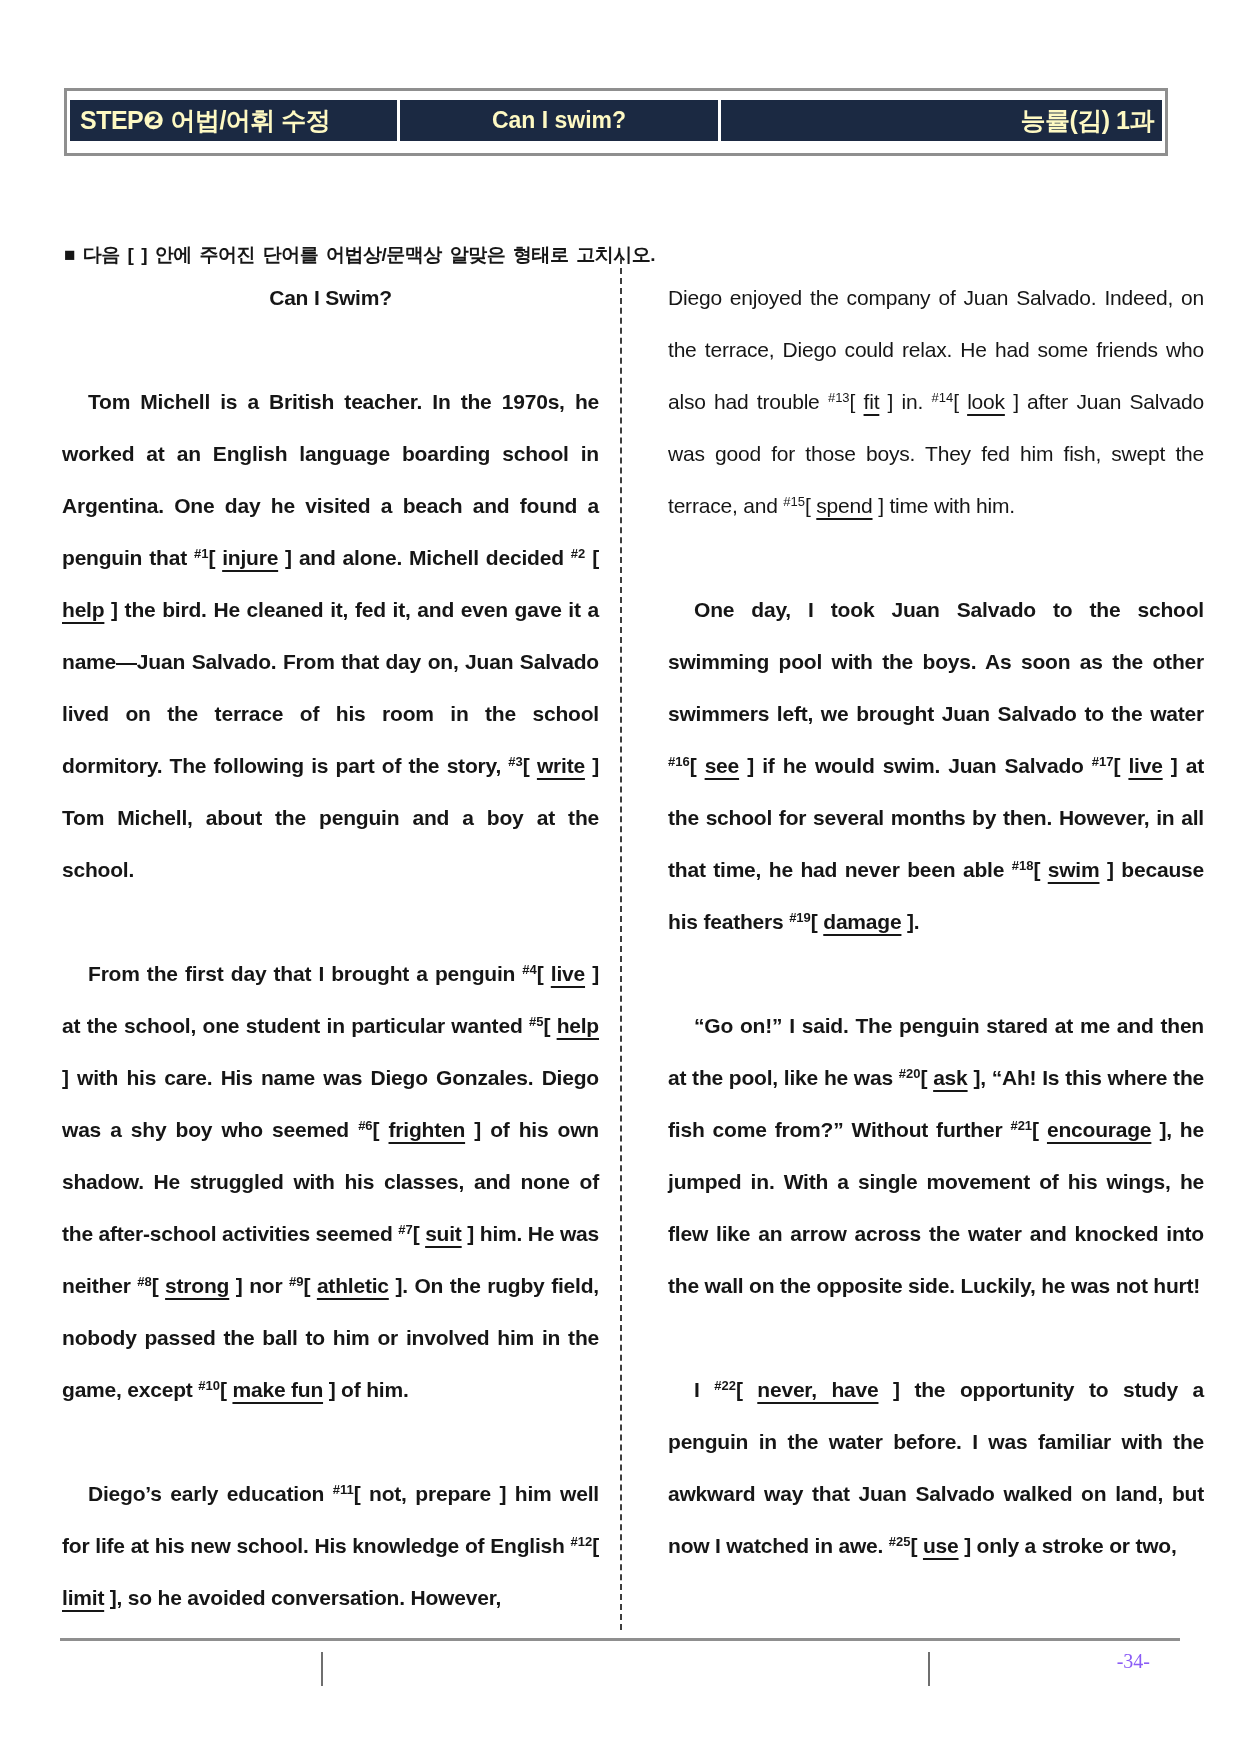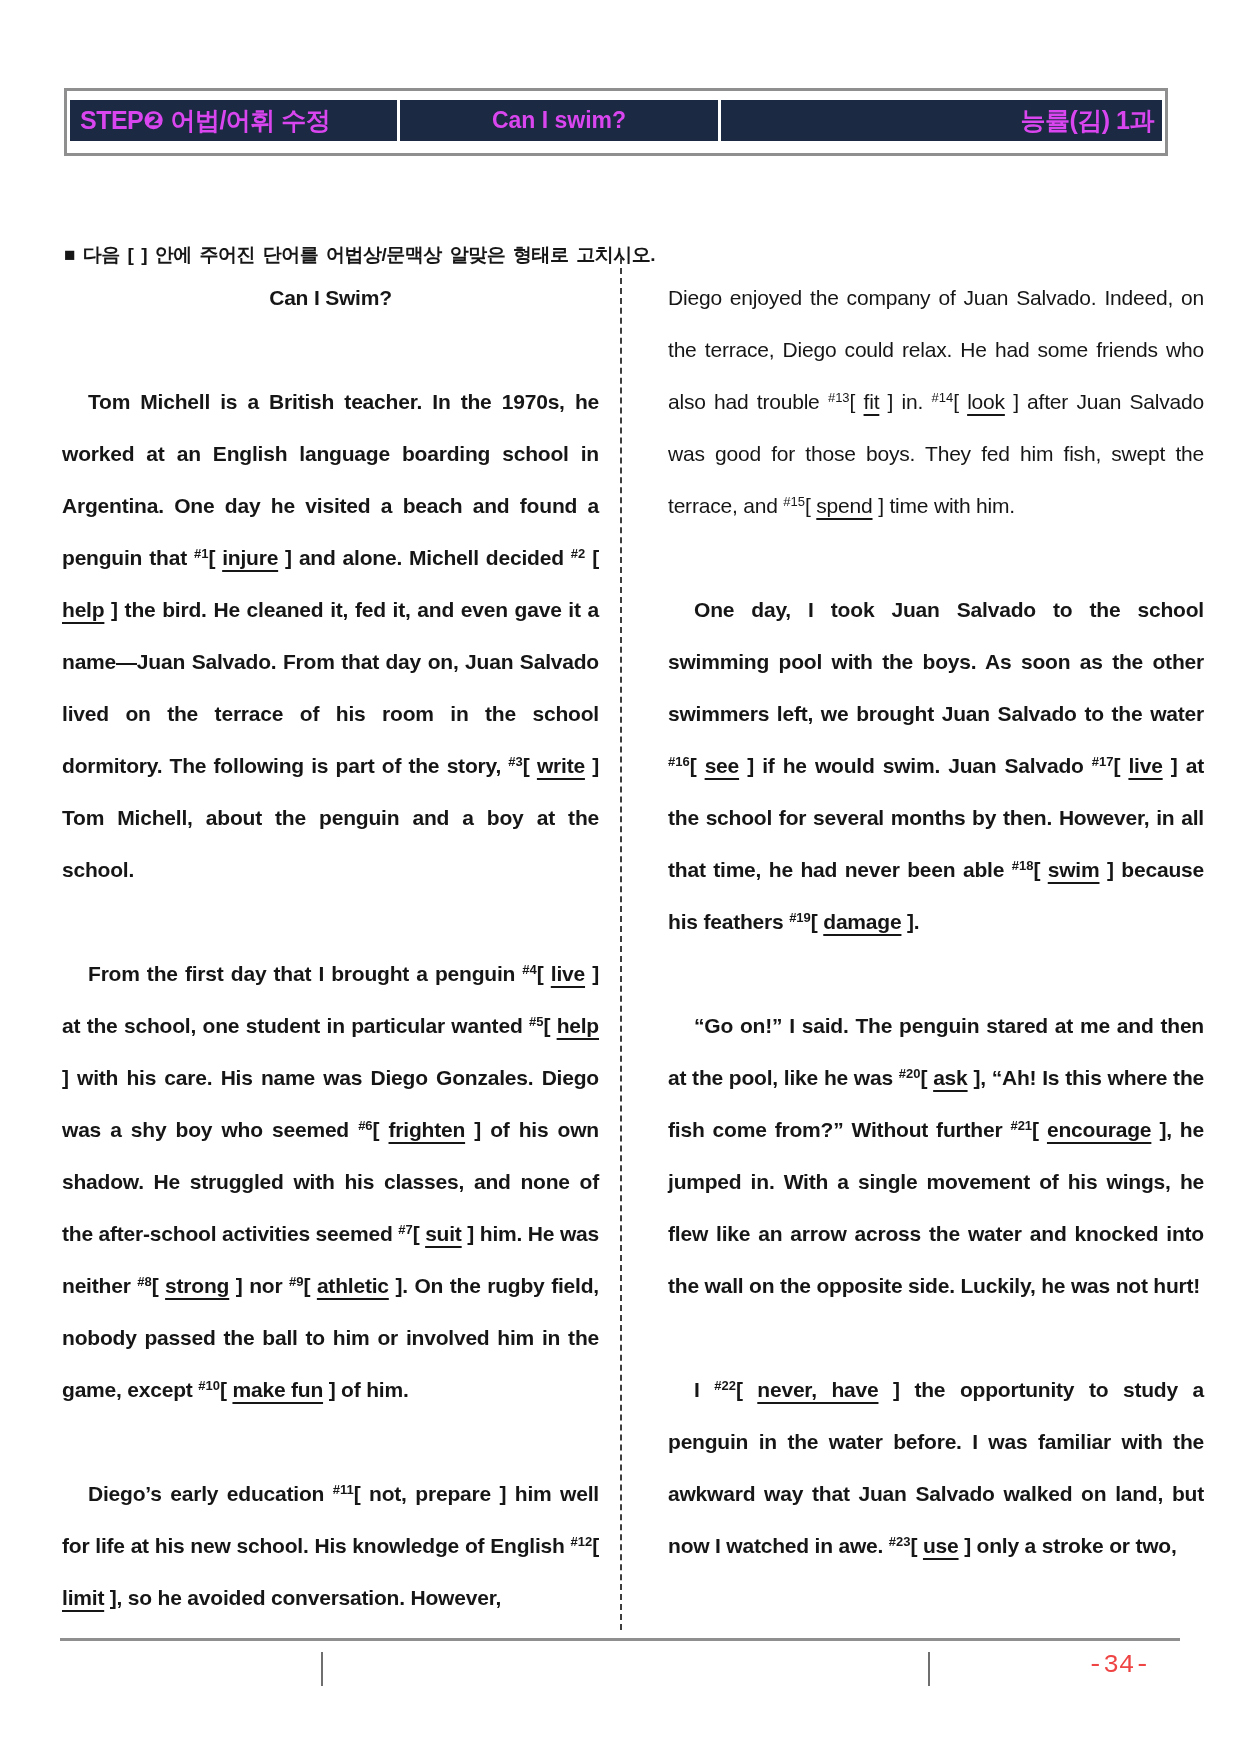"STEP❷ 어법/어휘 수정" .hcell { color: #d946ef -> #fef9c3 }
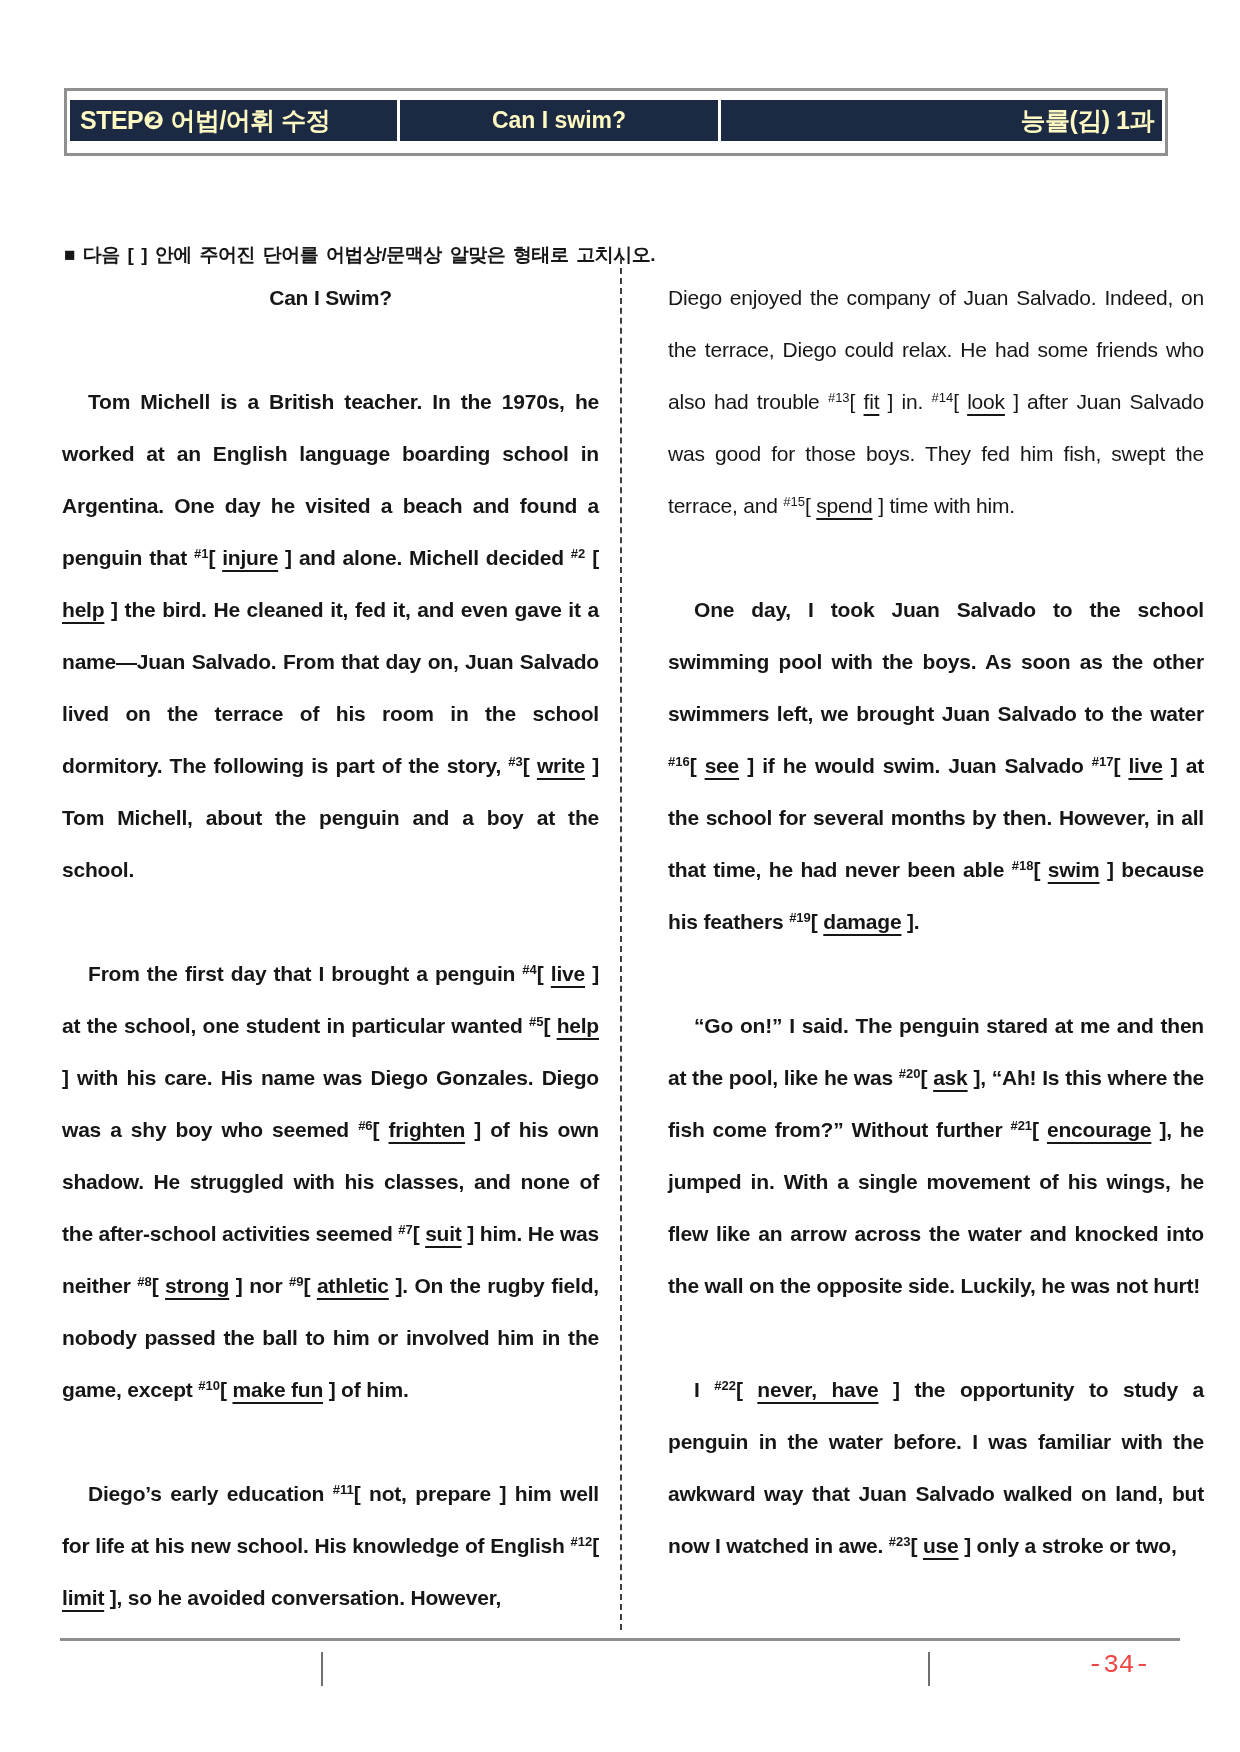"#23" span.marker { text: 23 -> 25 }
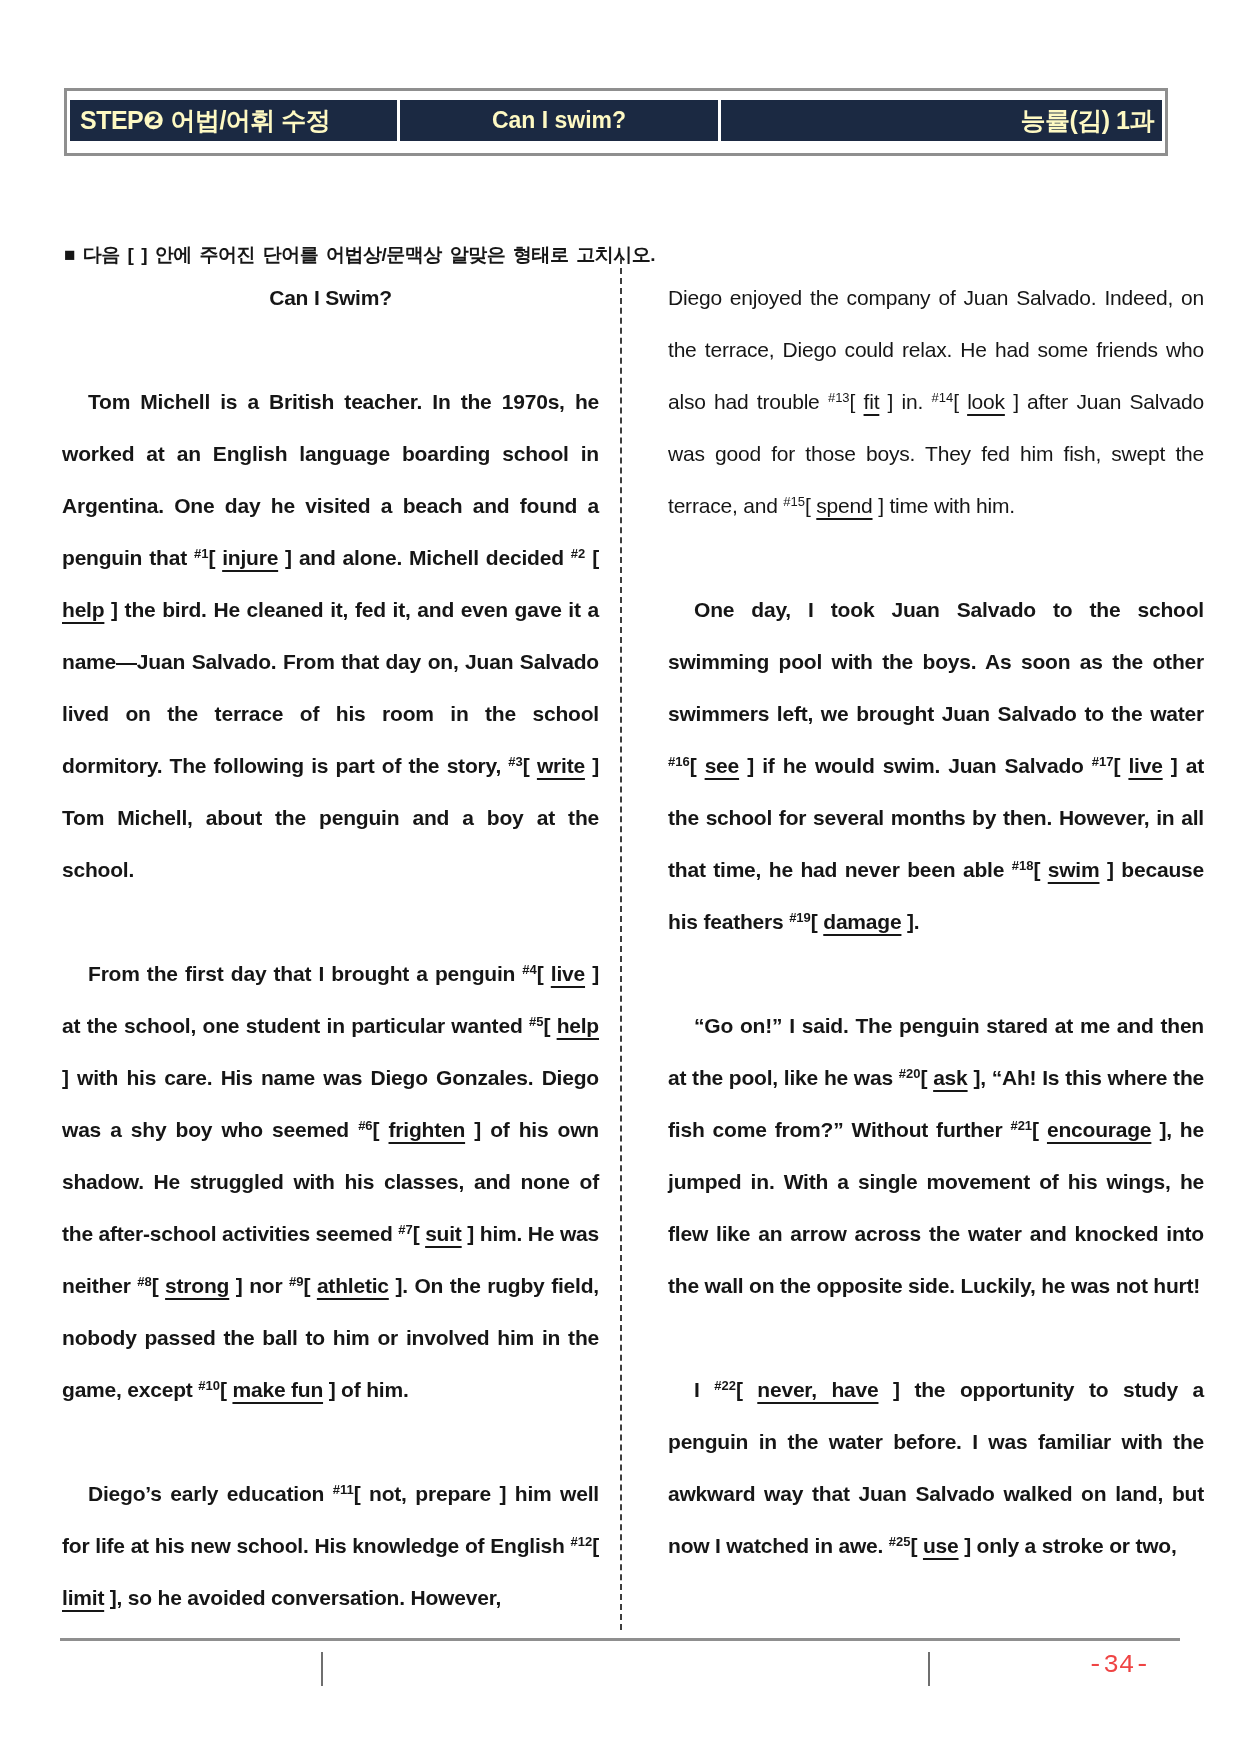"-34-" .page-number { color: #ef4444 -> #8b5cf6; font-family: Liberation Mono, monospace -> Liberation Serif, serif; font-size: 26px -> 20px }
